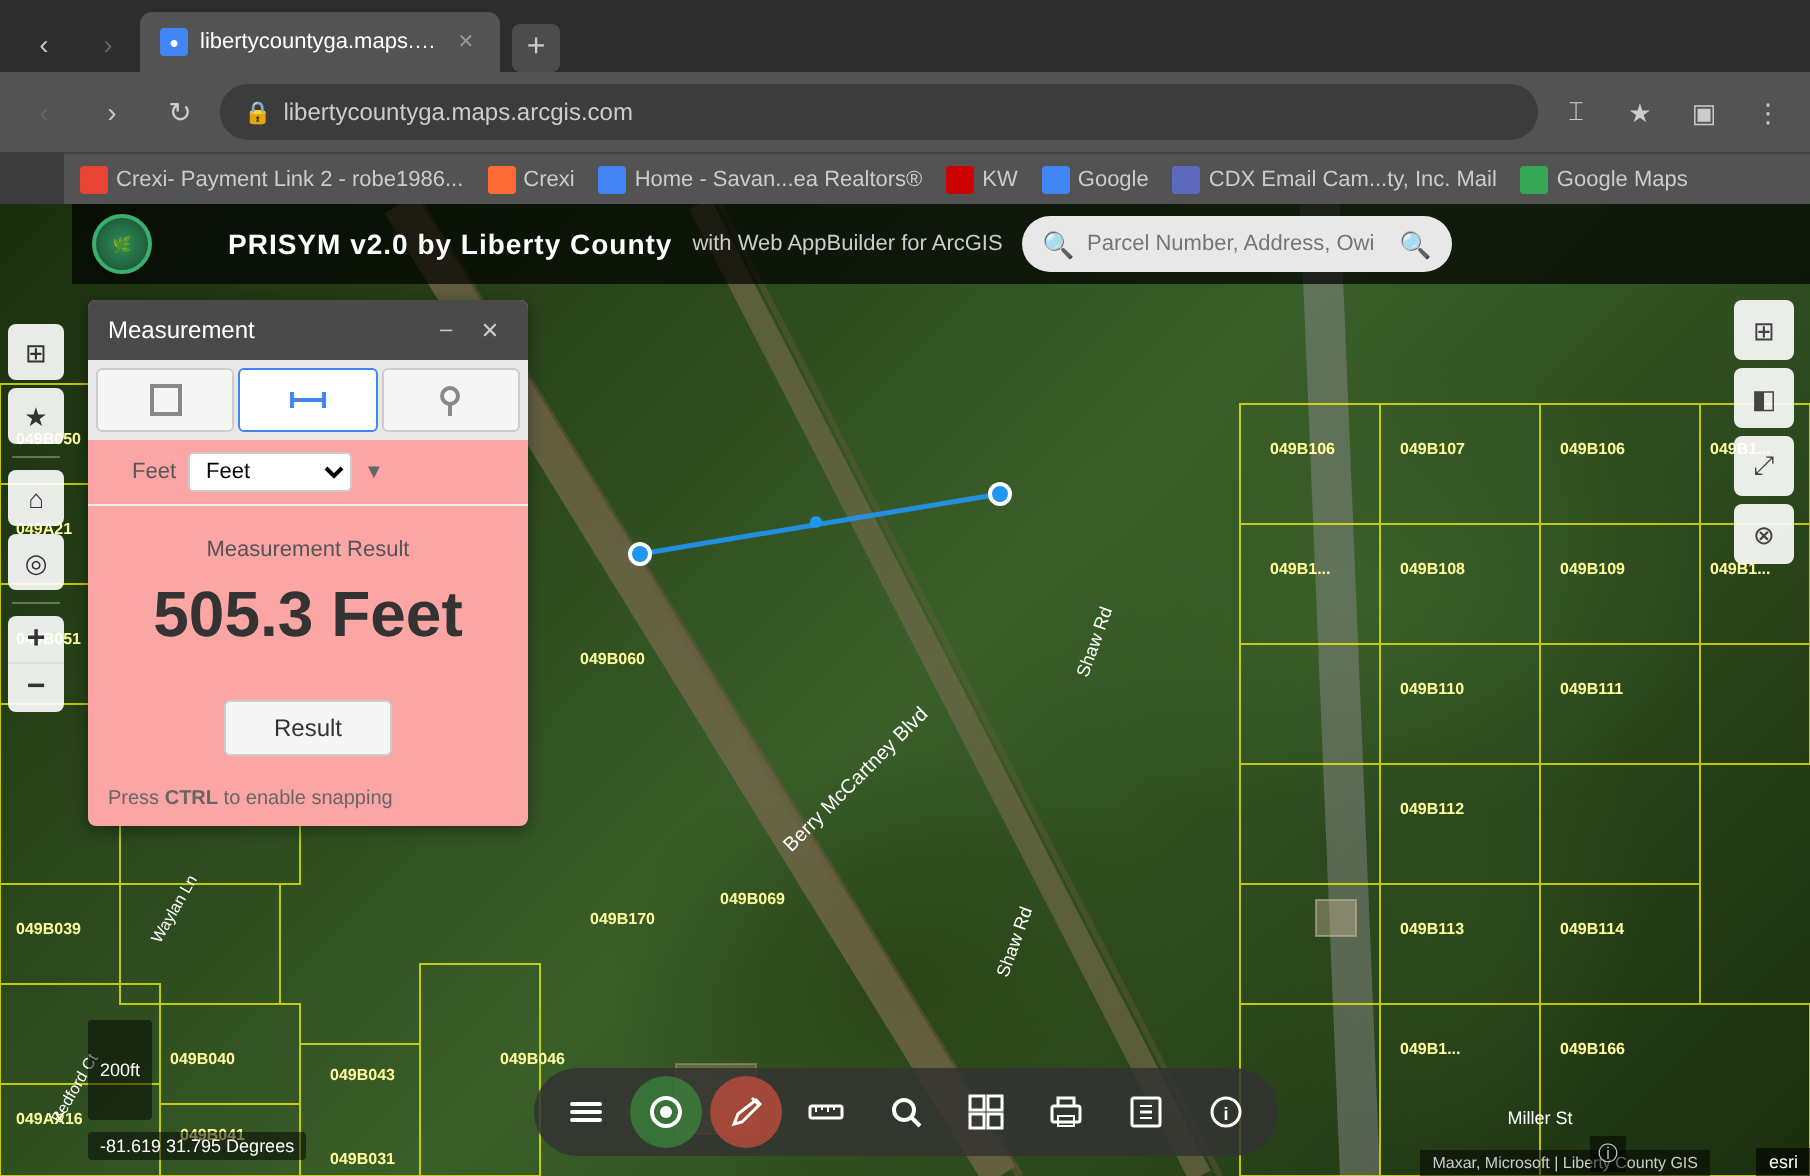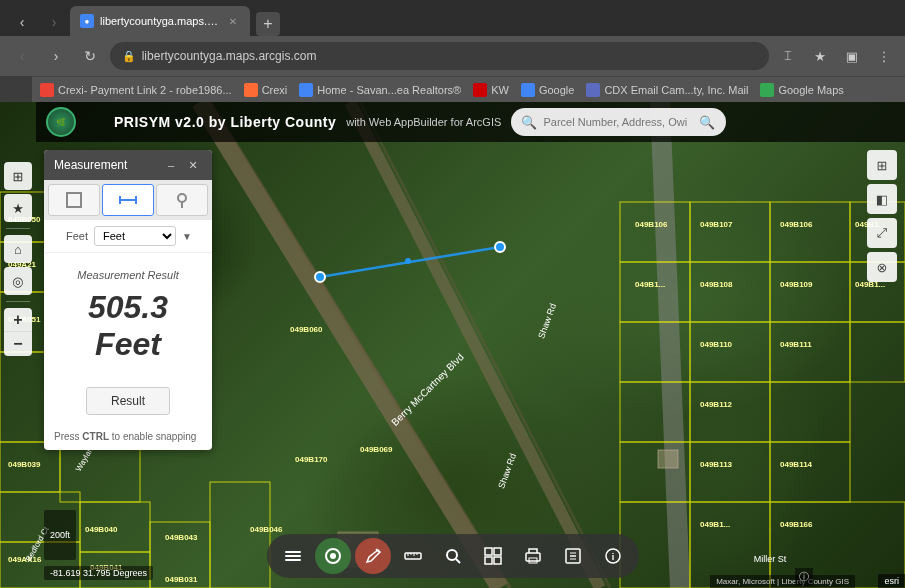"Measurement" .measurement-panel { background: #ffffff -> #fca5a5; width: 168px -> 220px }
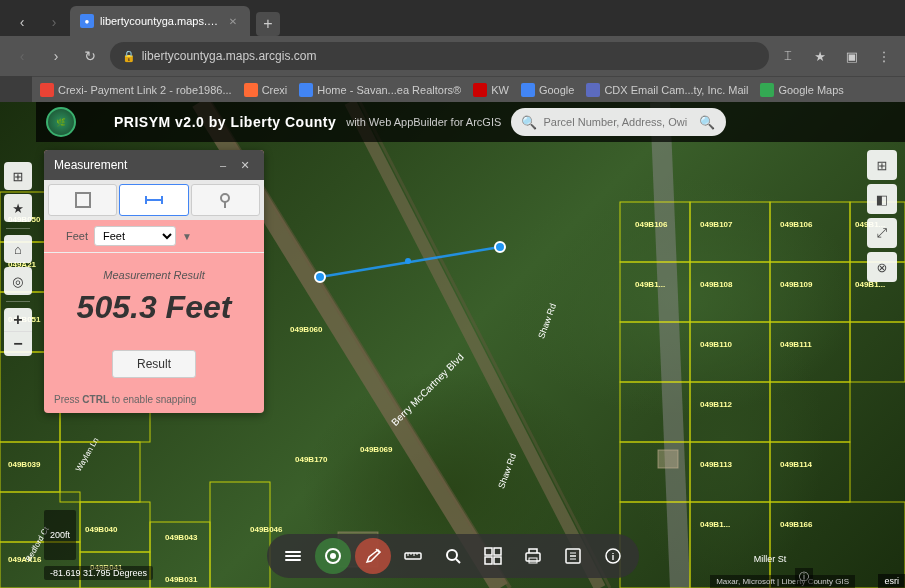"Measurement Result" .measurement-result { font-style: italic -> none }
